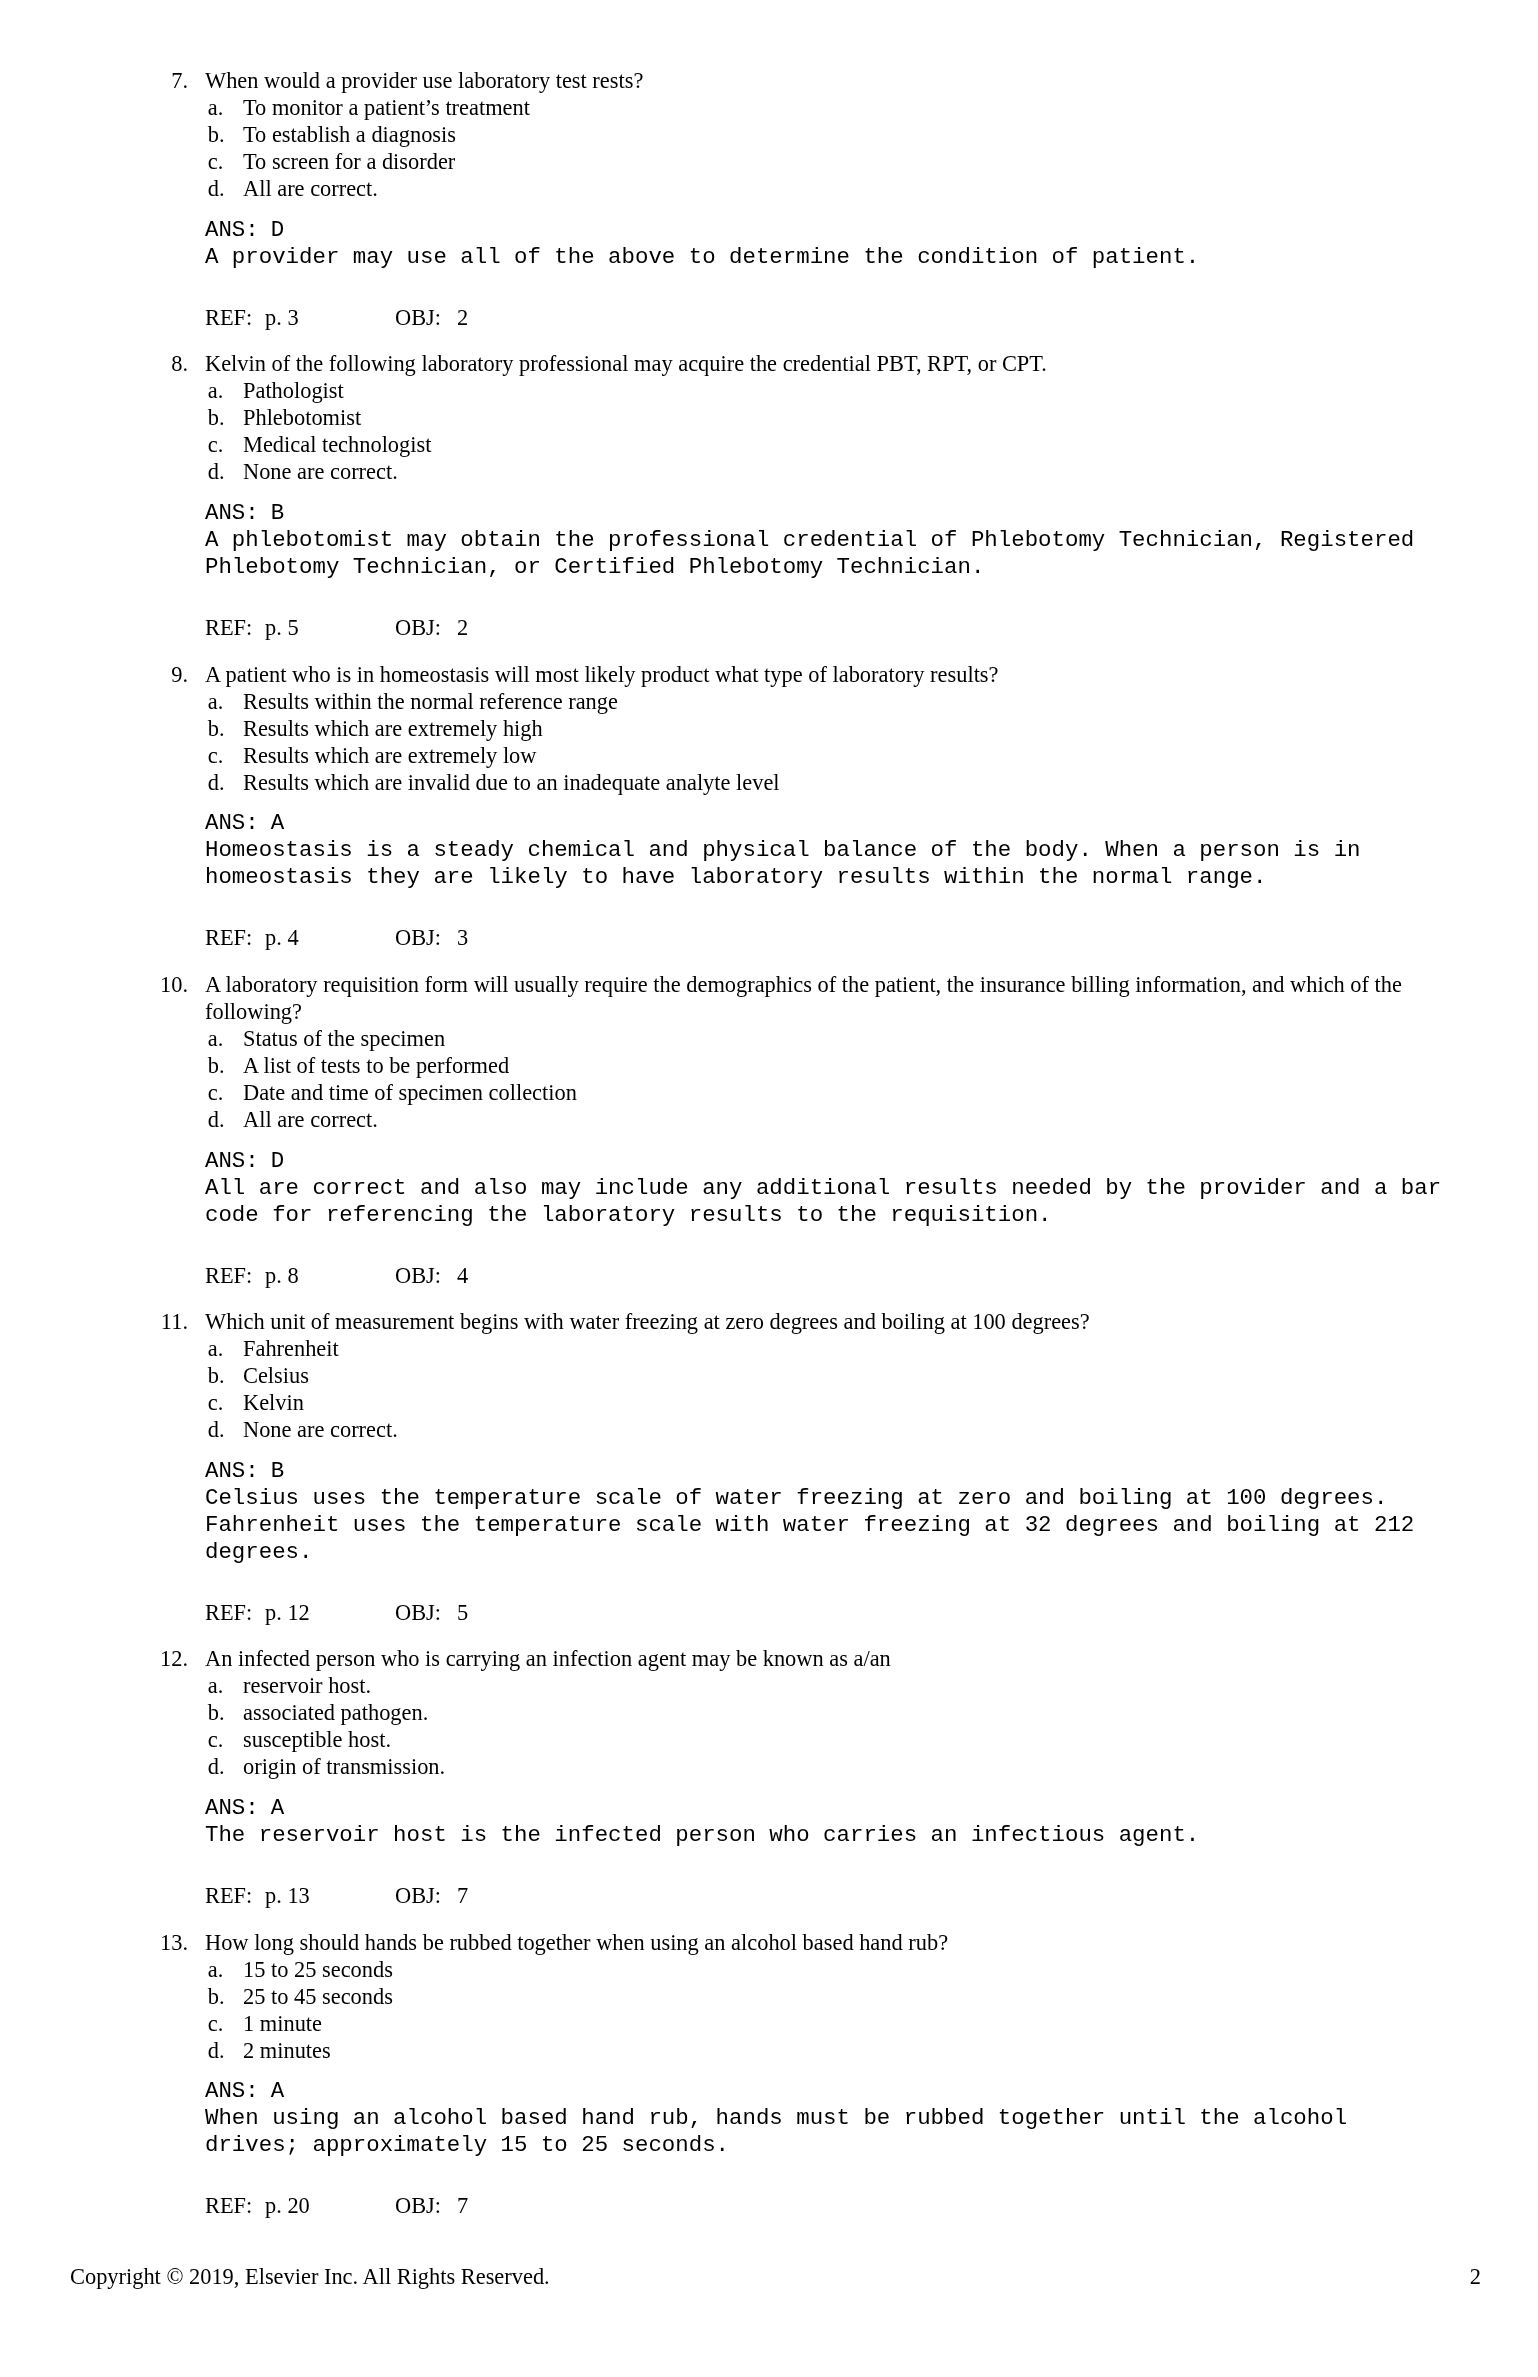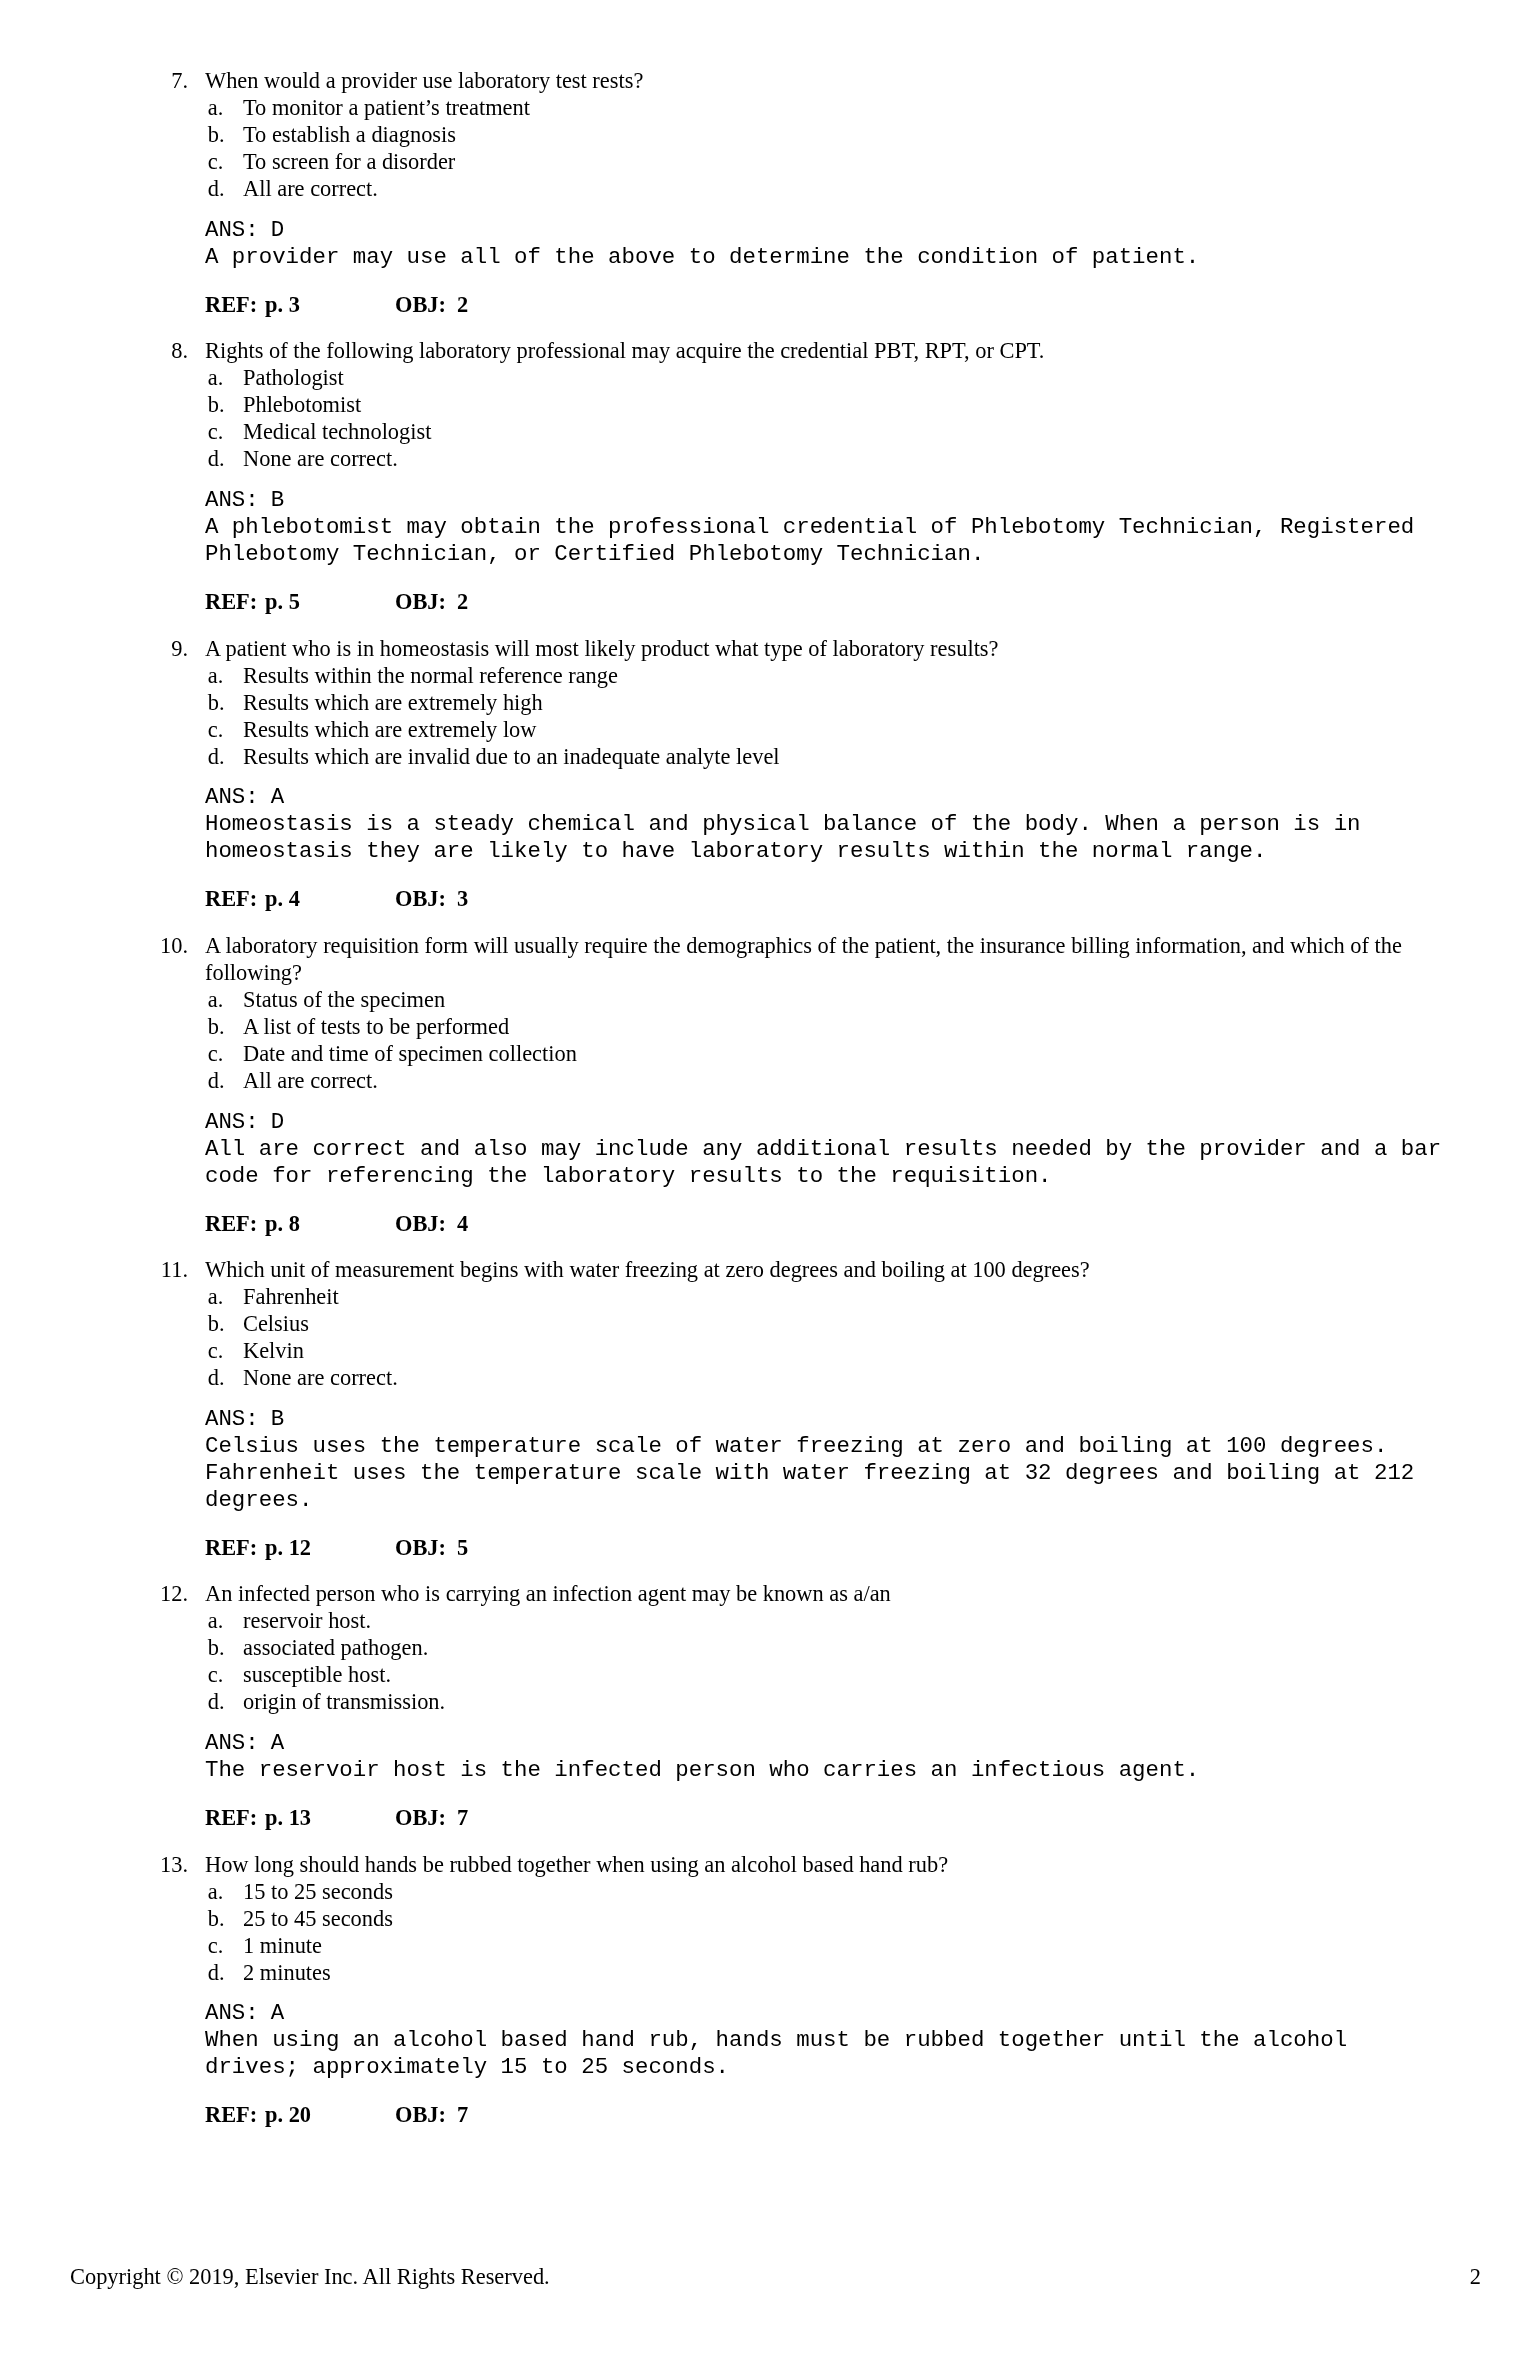"REF:" .ref-line { font-weight: bold -> none; margin-top: 20px -> 33px }
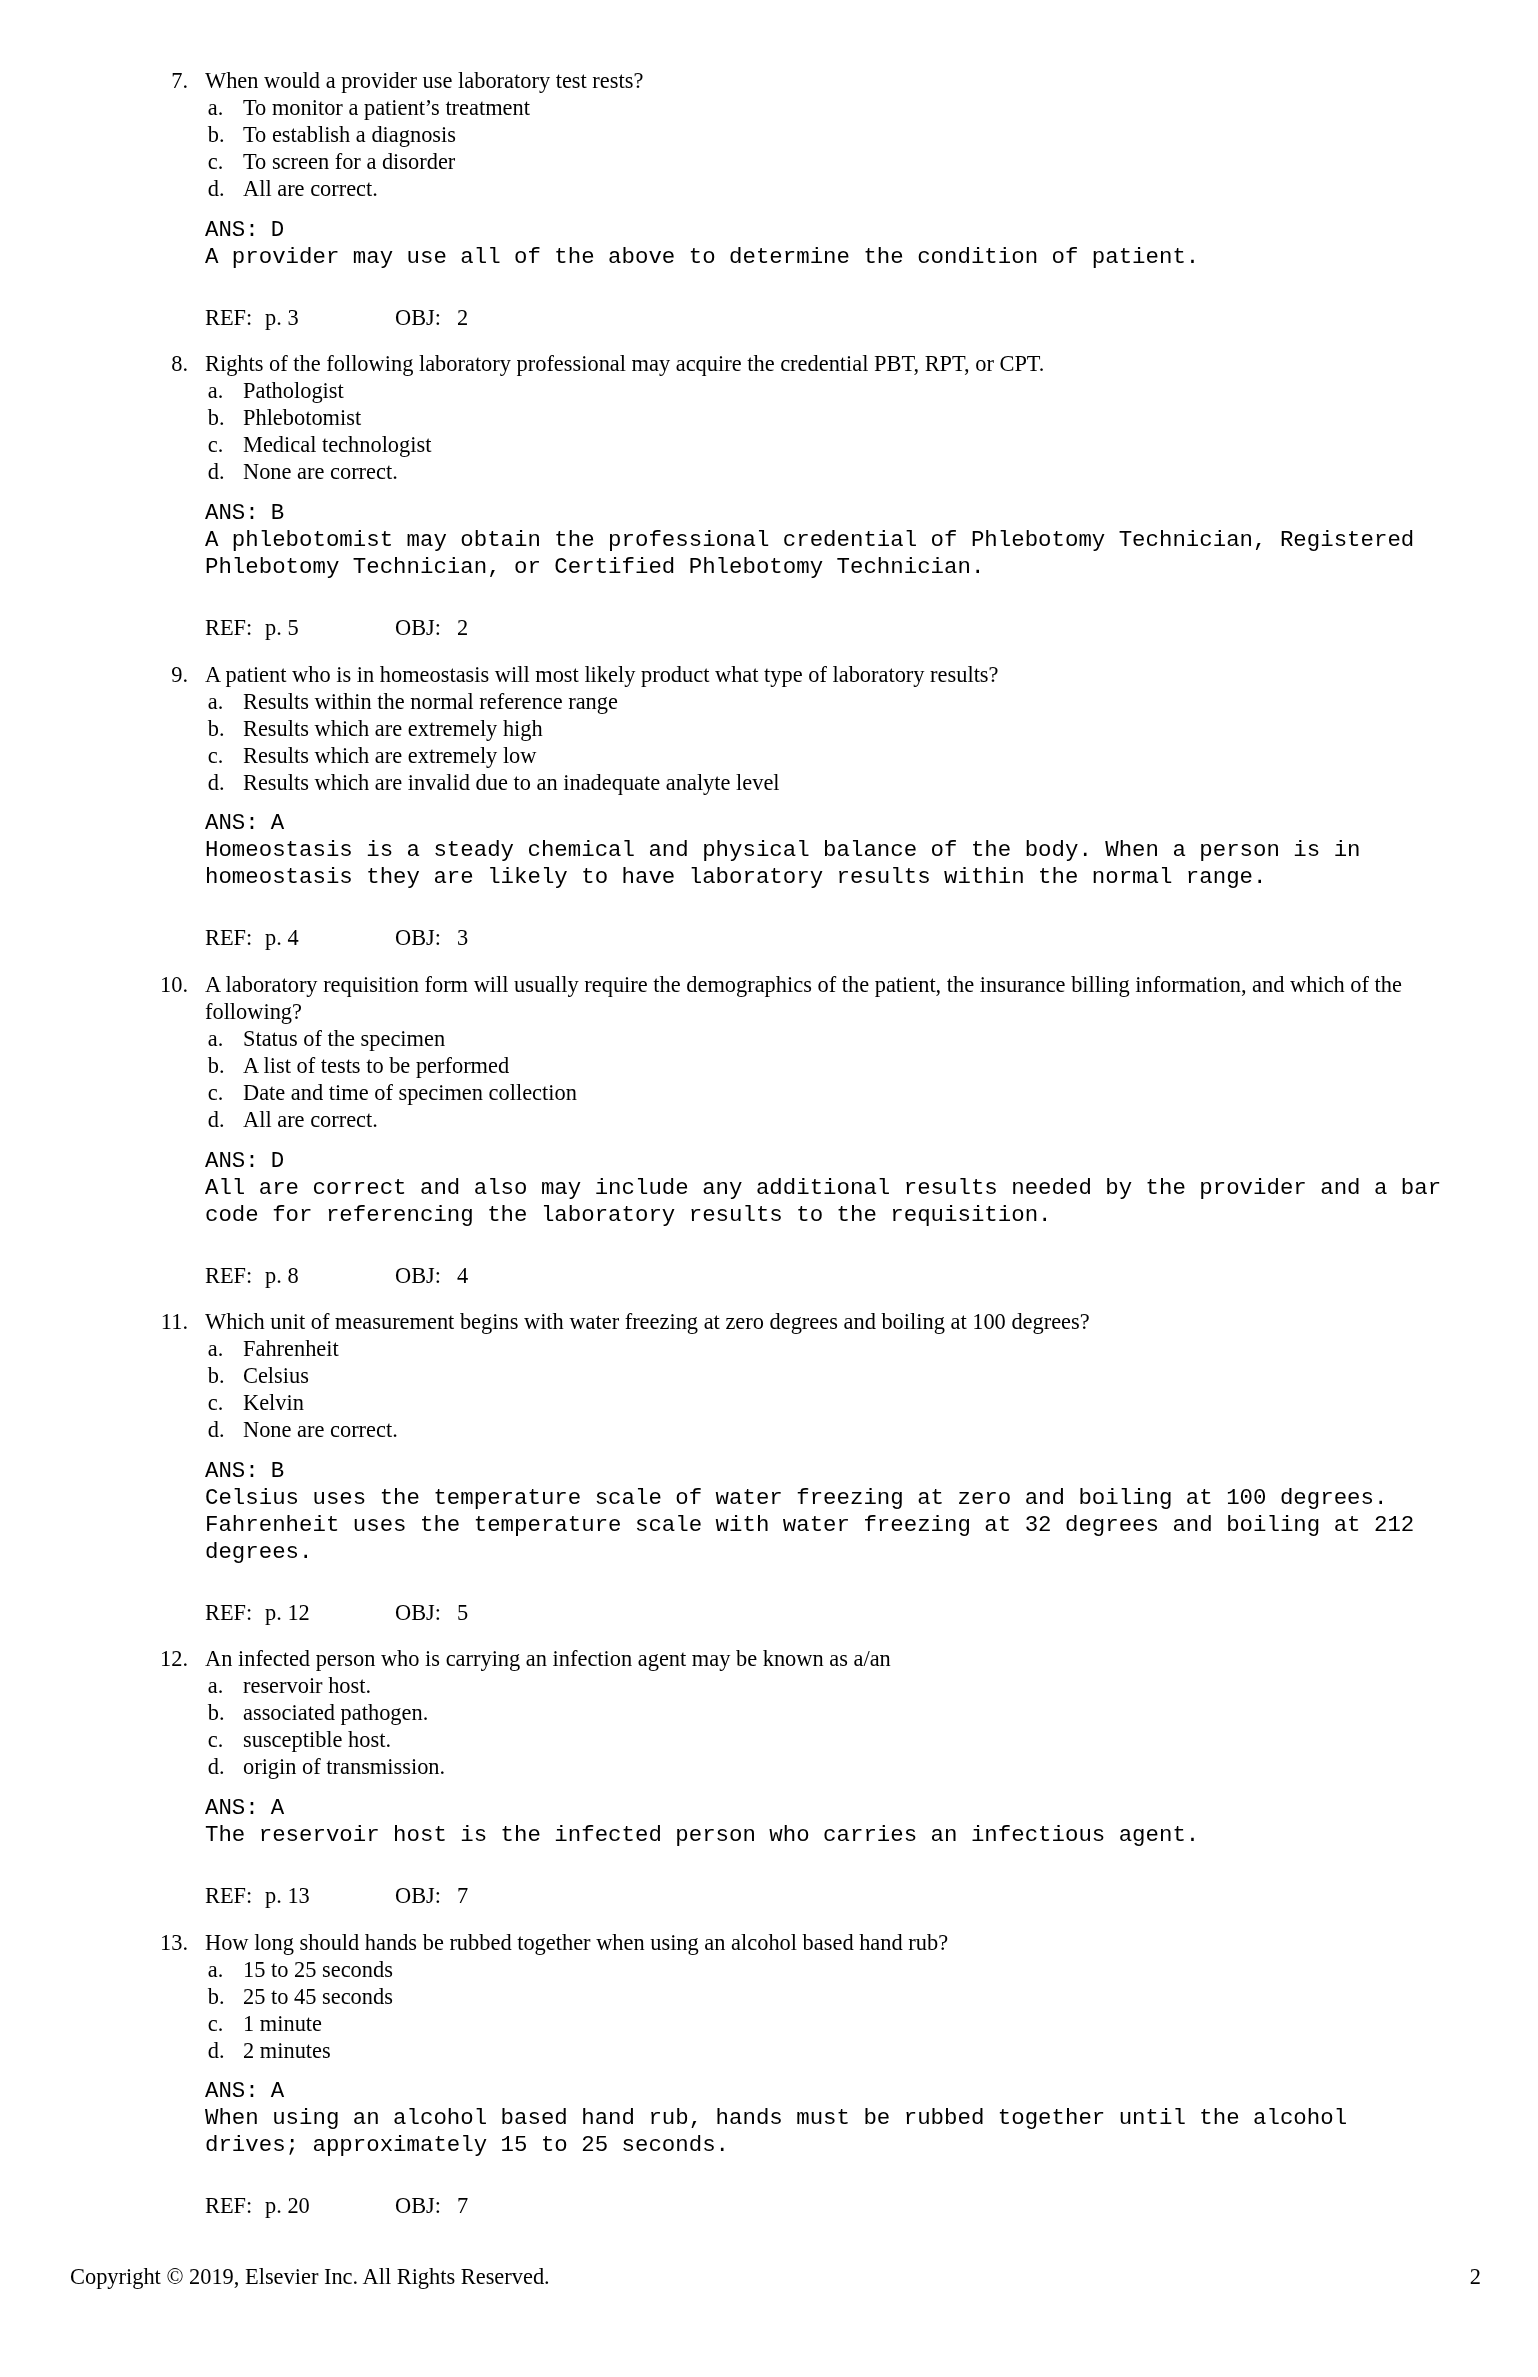"Rights of the following laboratory" div.qtext { text: Rights -> Kelvin }
